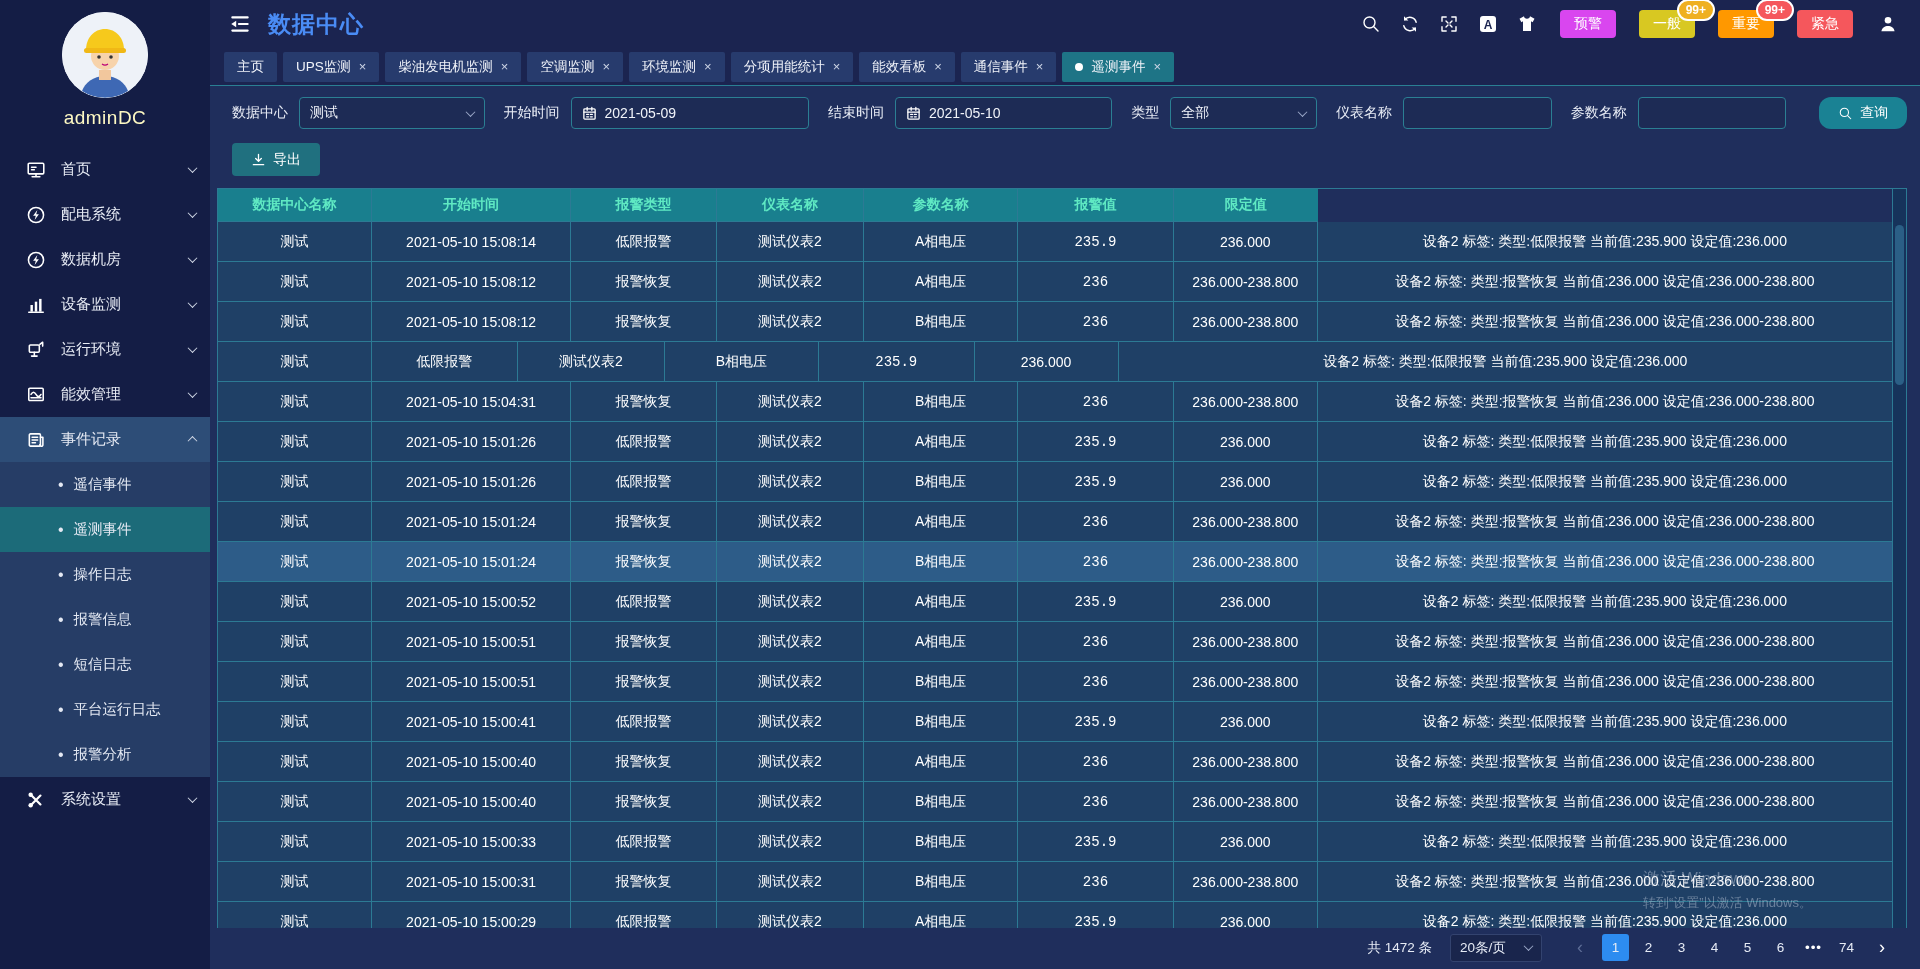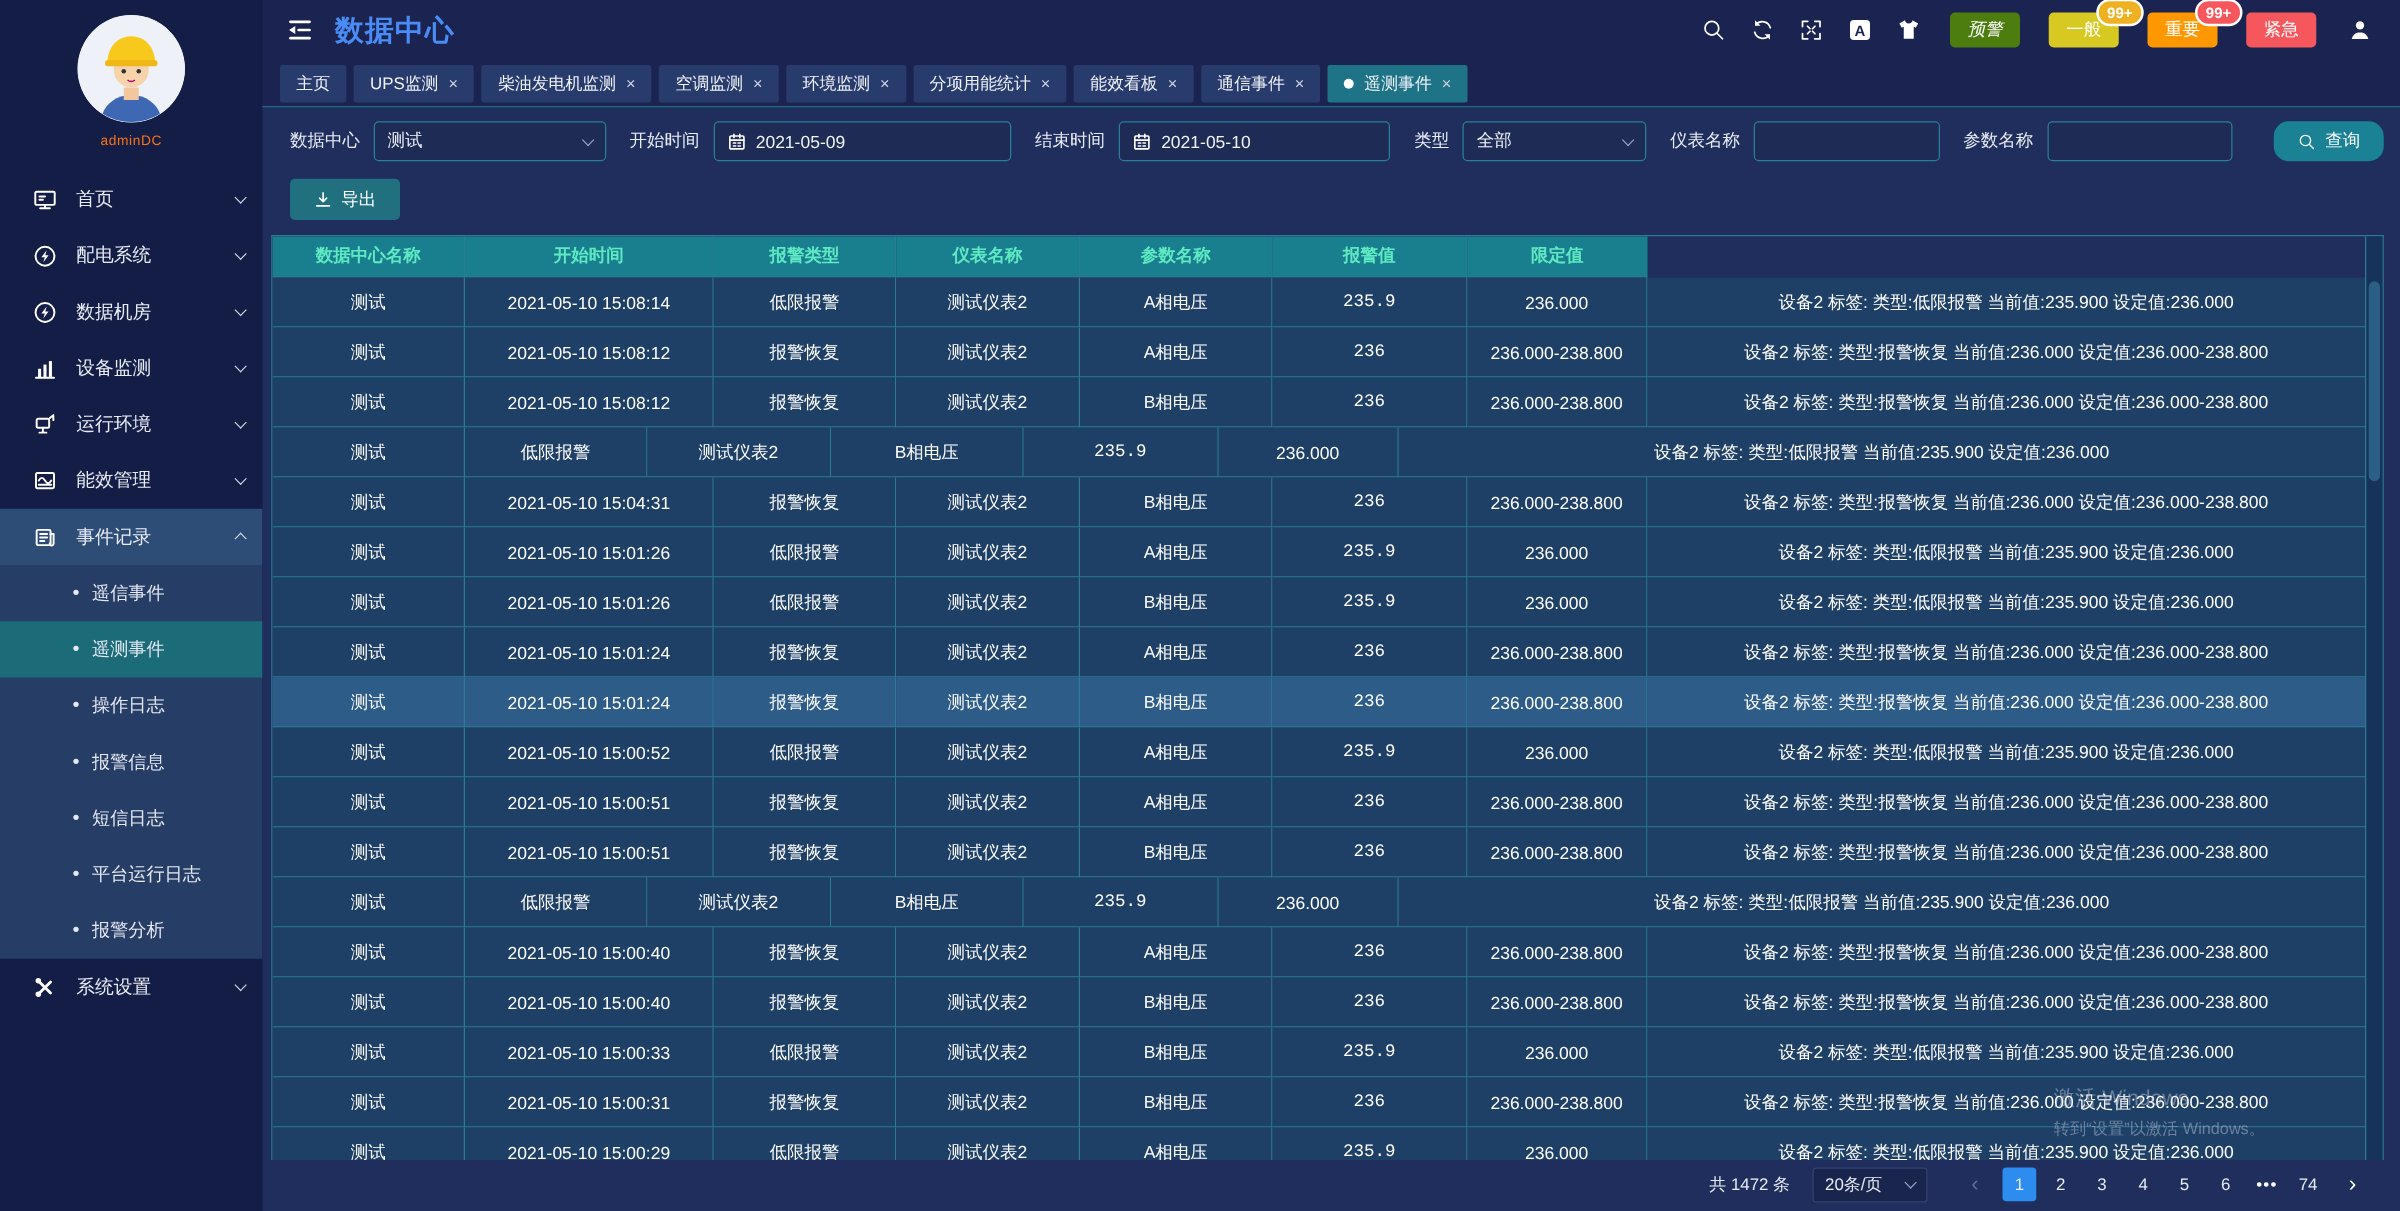"预警" span.badge { background: #4d7c0f -> #d946ef; font-style: italic -> none }
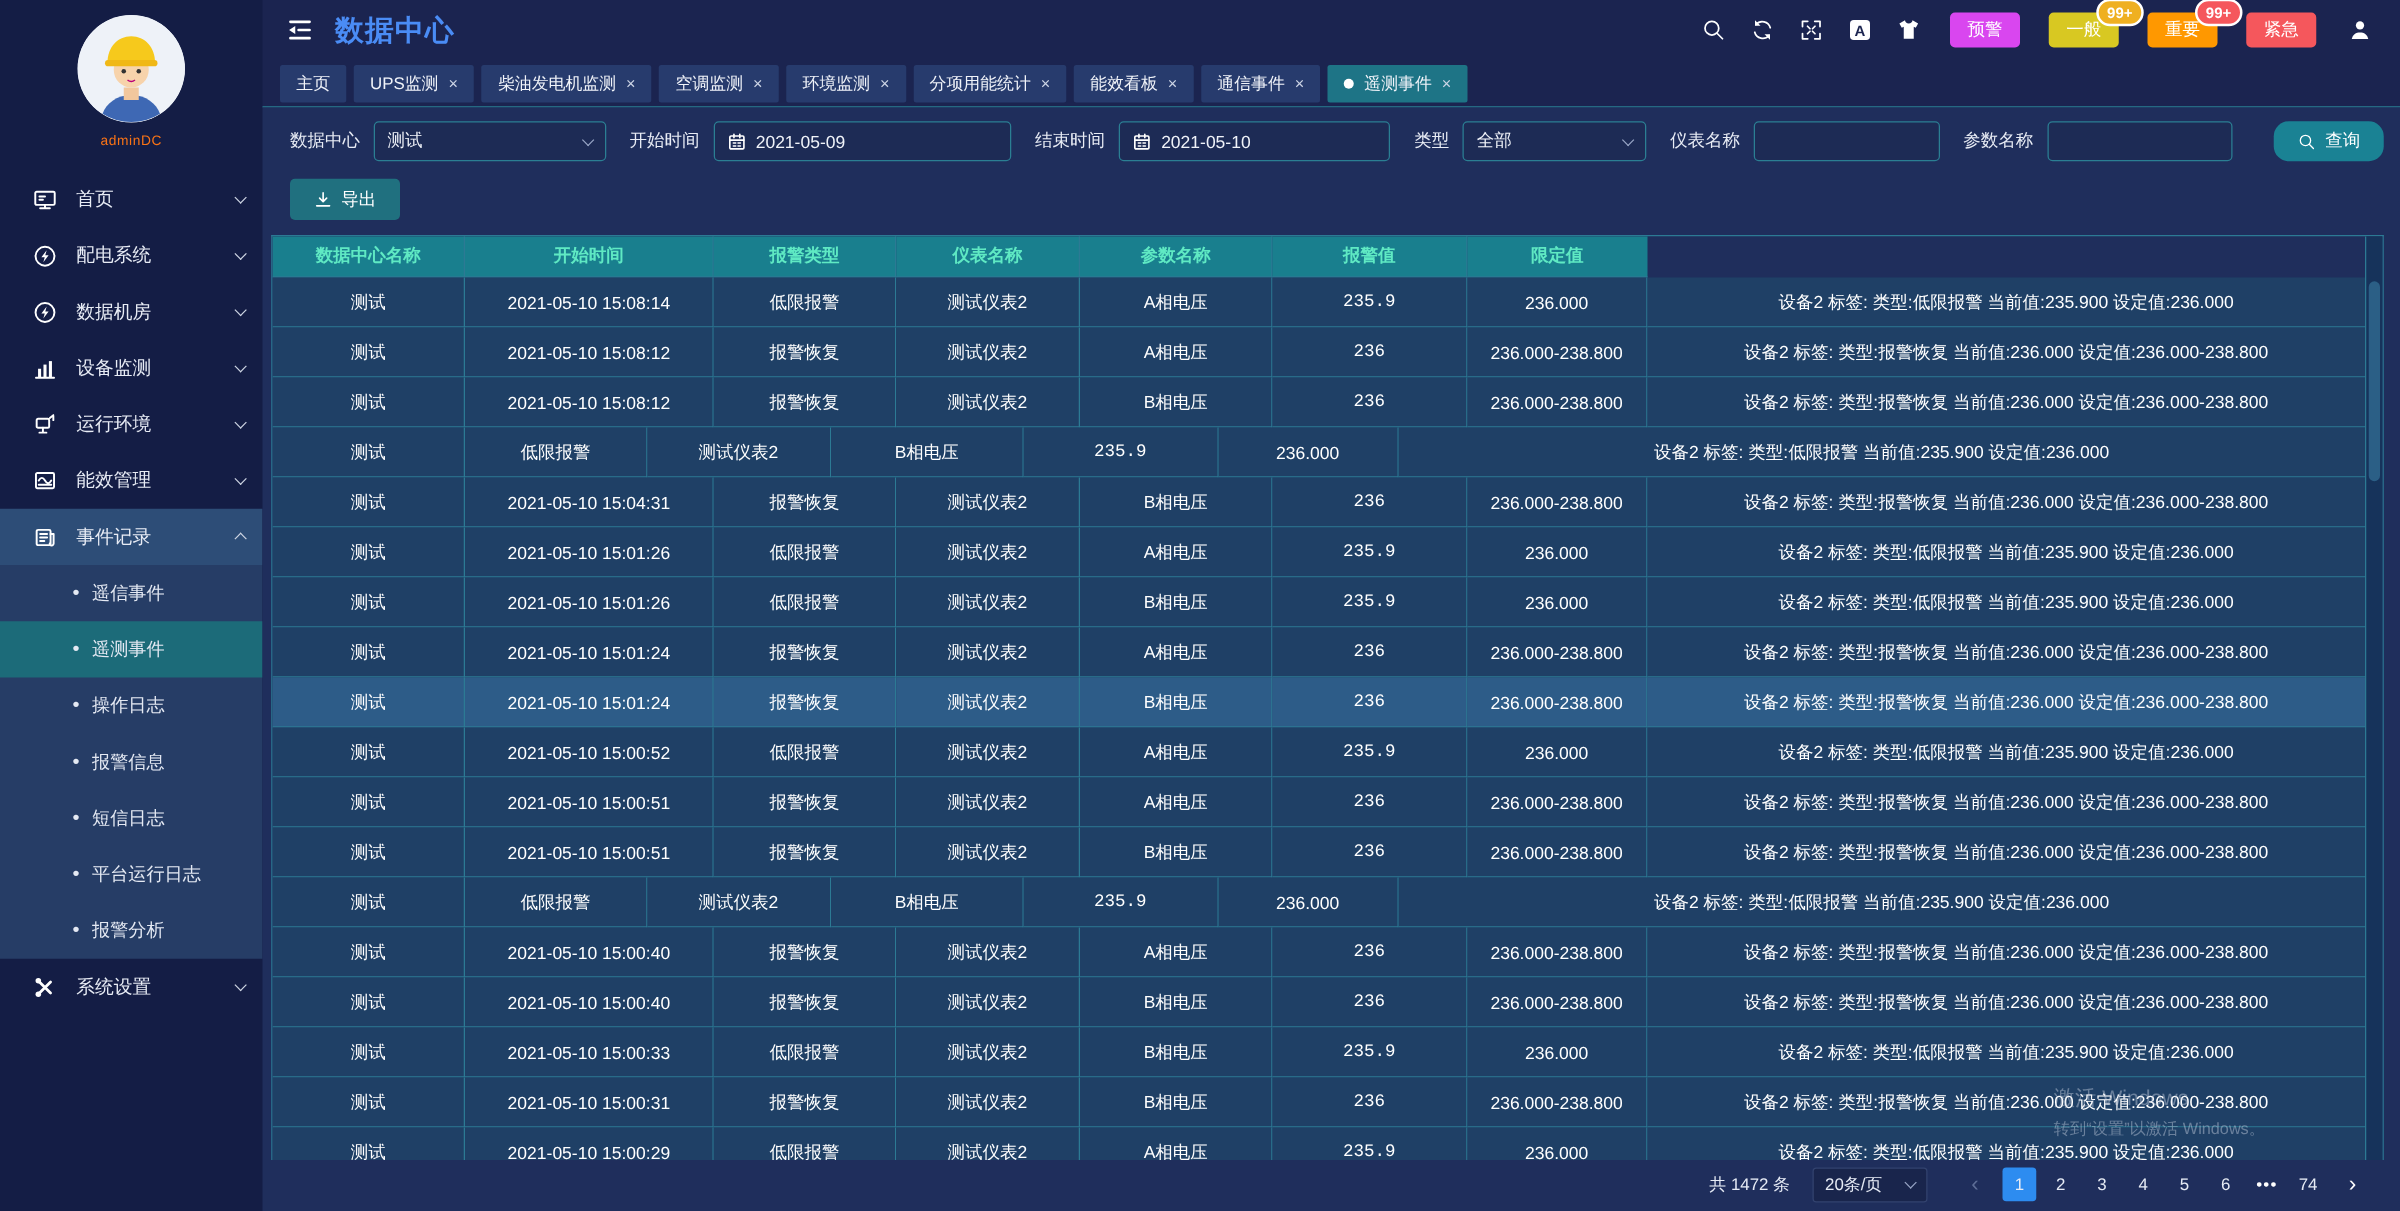"adminDC" .profile-name { color: #f97316 -> #fef9c3; font-size: 11px -> 19px }
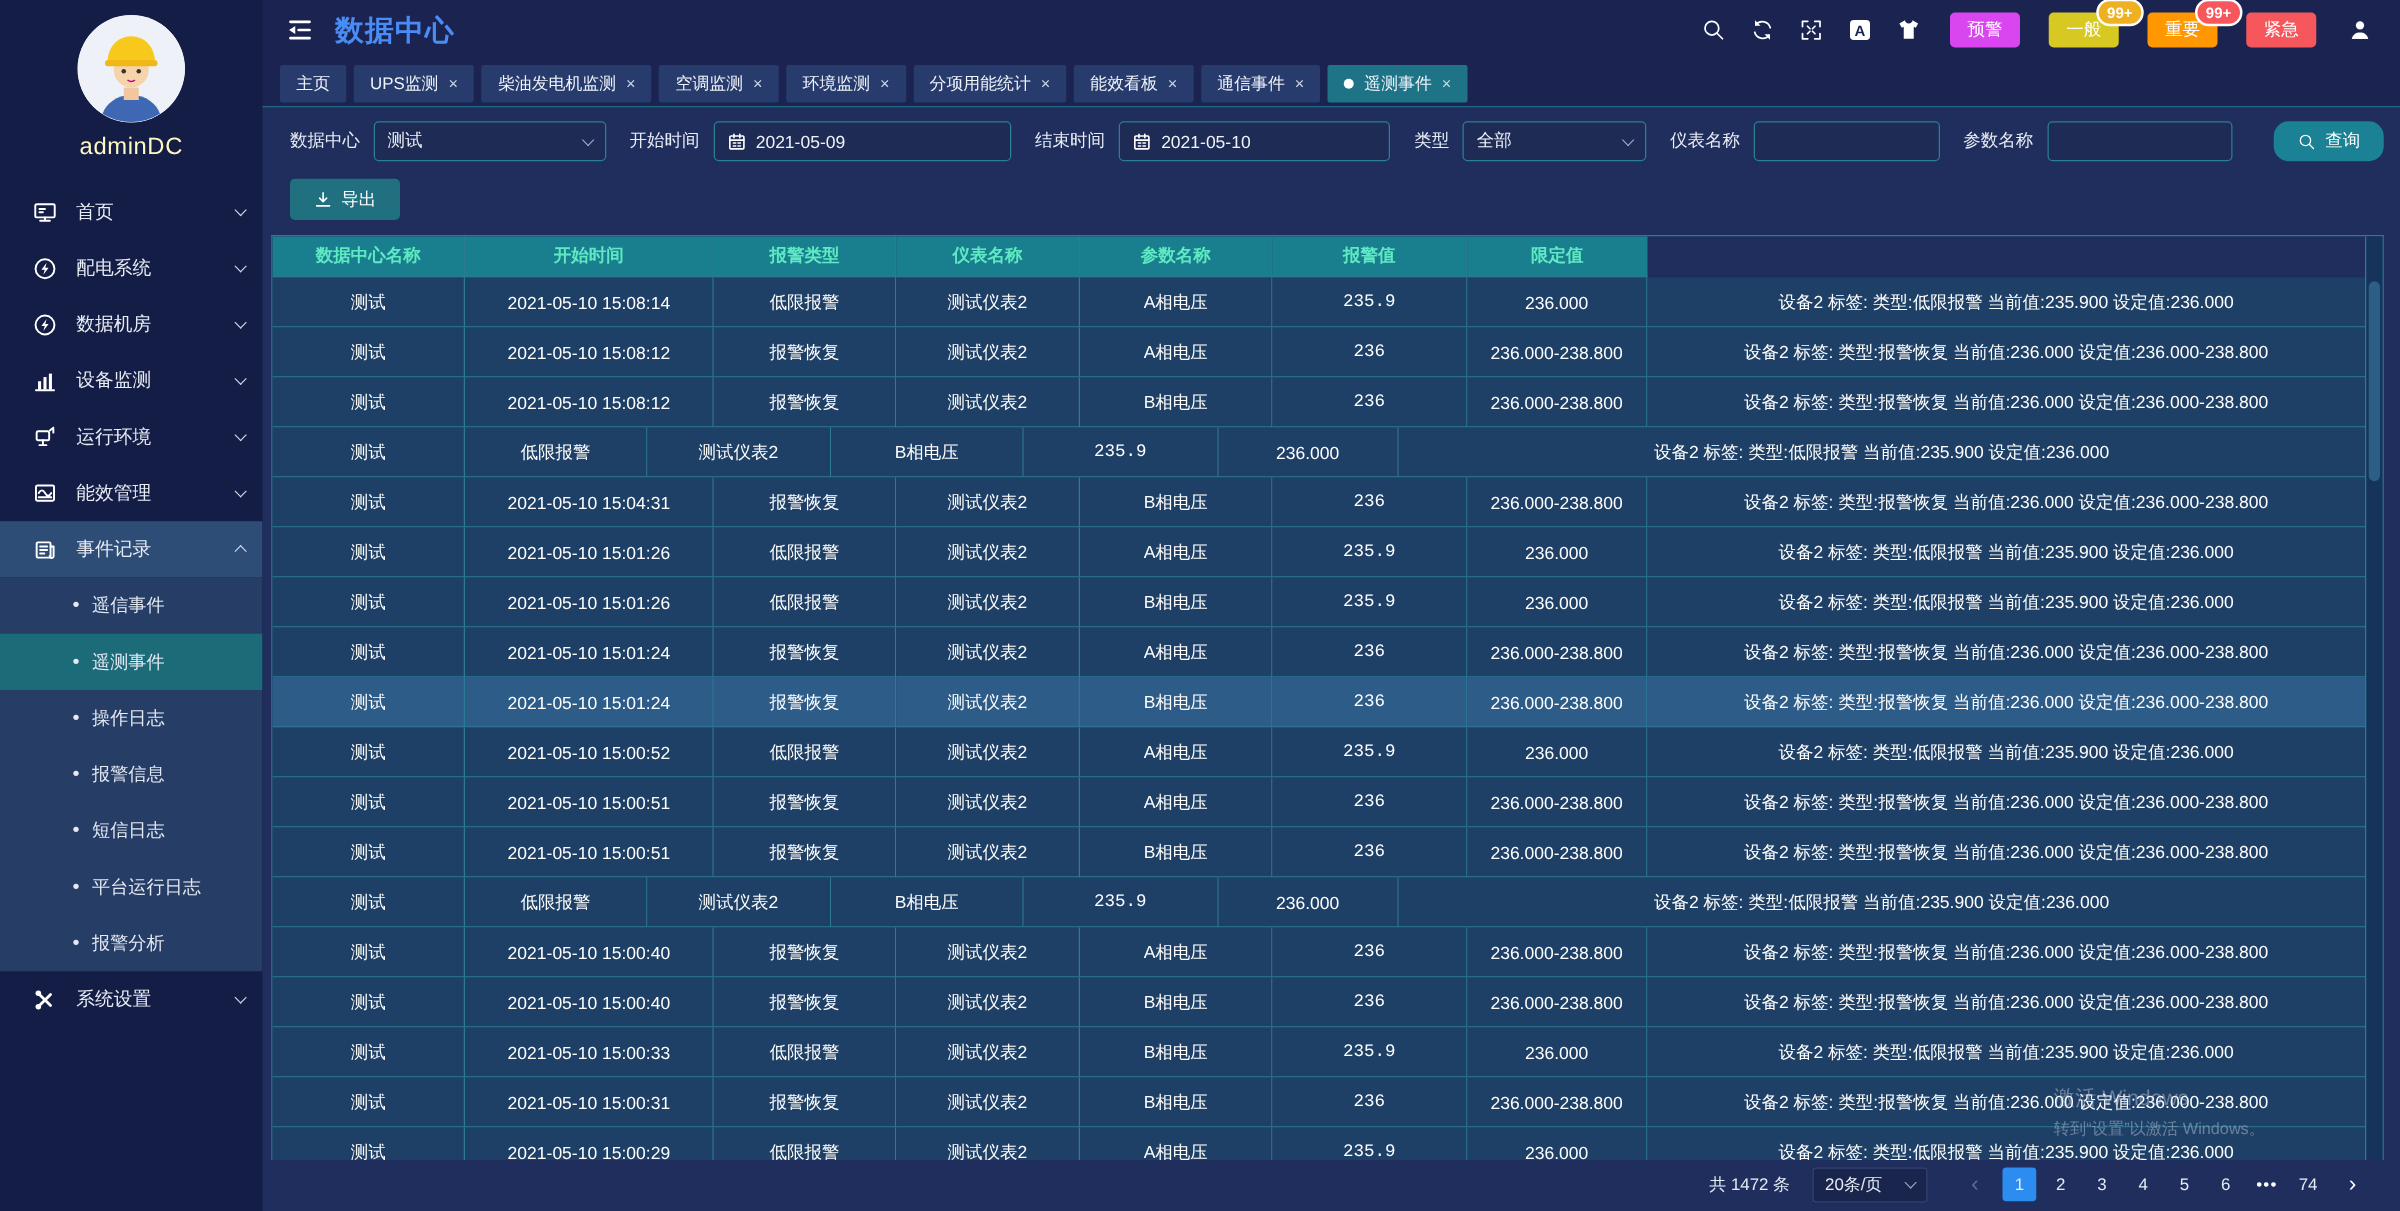"2021-05-10 15:00:41" div.t-cell { html: none -> <div>2021-05-10 15:00:41</div> }
